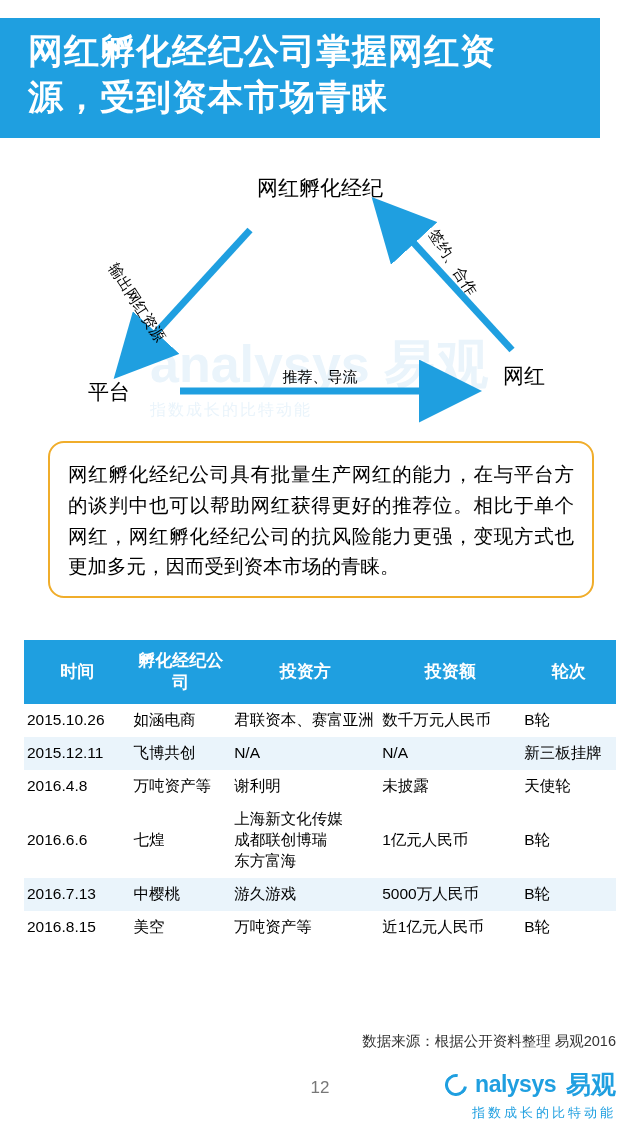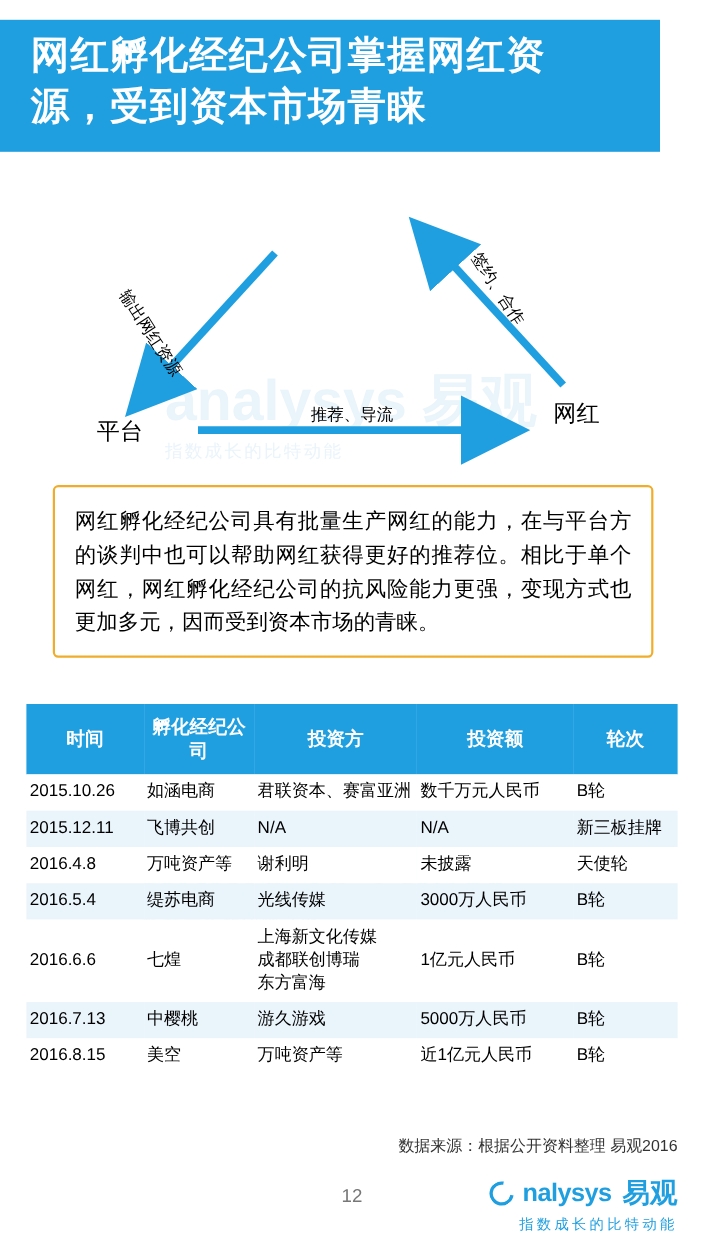"网红孵化经纪" div.diag-label { html: none -> <div>网红孵化经纪</div> }
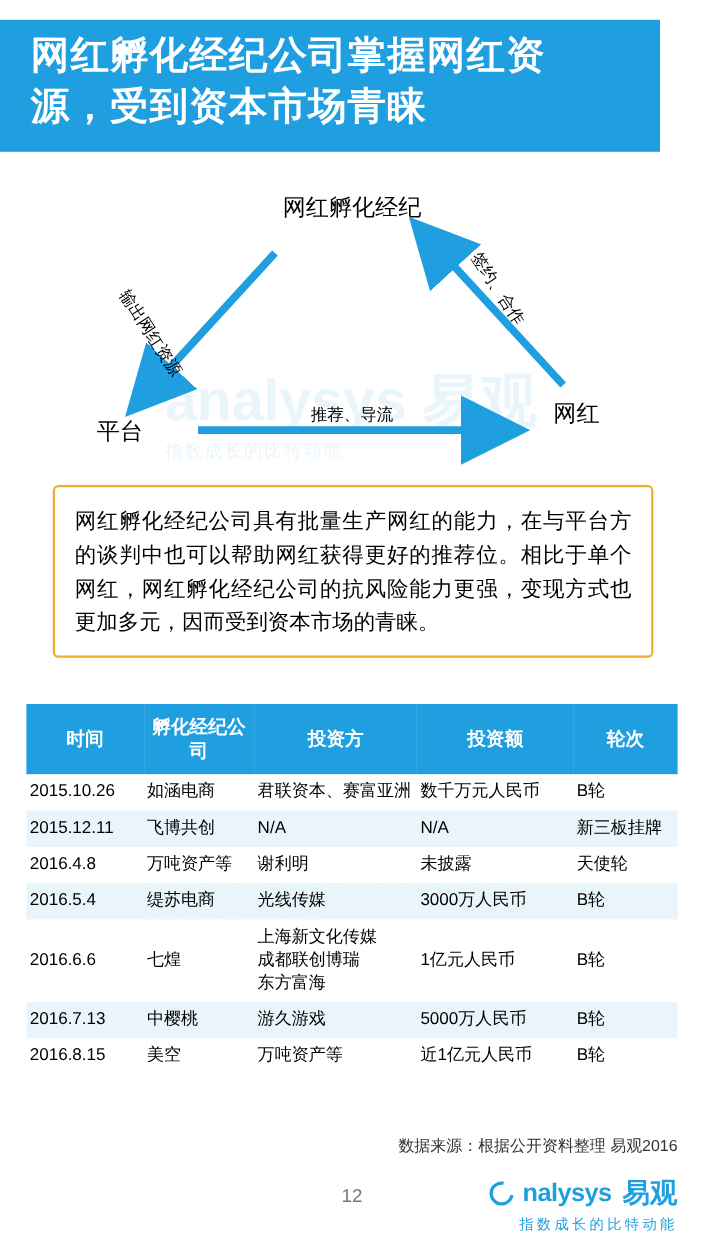"网红孵化经纪公司具有批量生产网红的能力，在与平台方的谈判中也可以帮助网红获得更好" .callout { border-radius: 5px -> 16px }
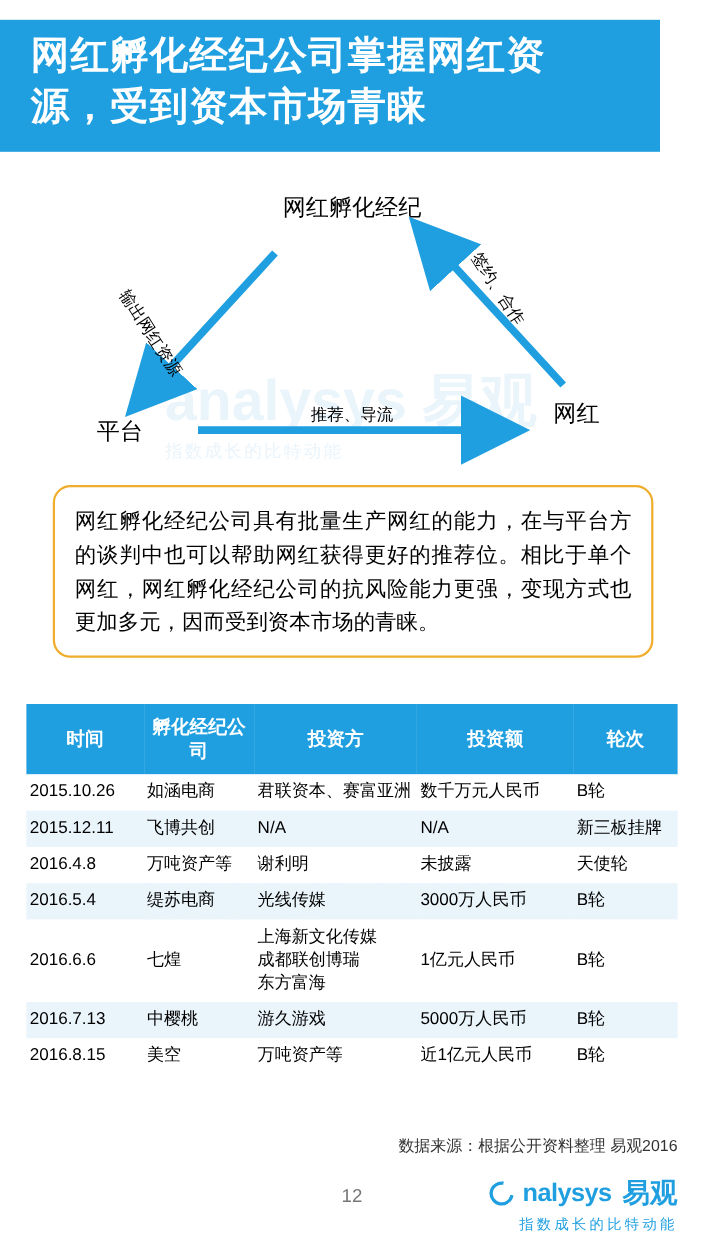"2016.5.4" tr.even { html: <tr> <td>2016.5.4</td> <td>缇苏电商</td> <td>光线传媒</td> <td>3000万人民币</td> <td>B轮</td> </tr> -> none }
